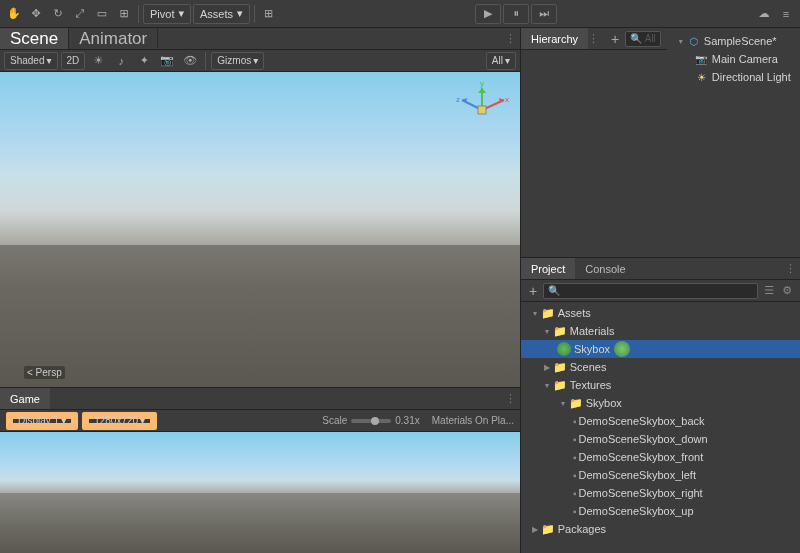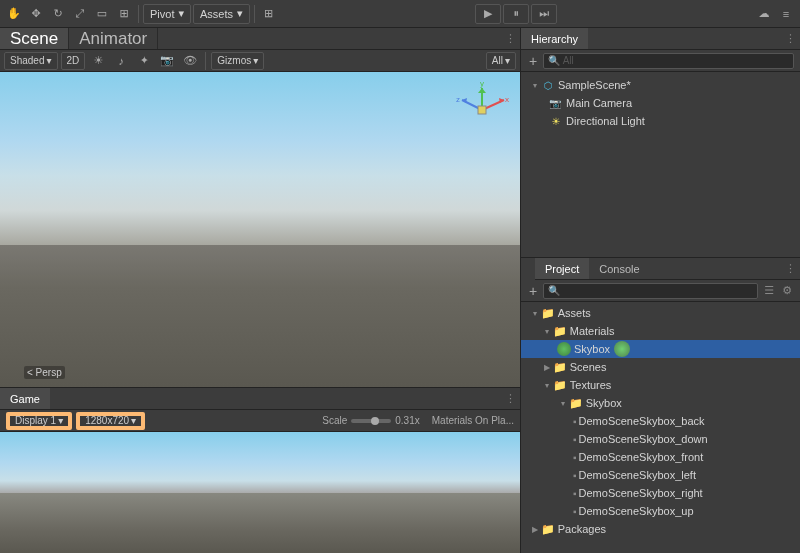"Hierarchy" .hierarchy-panel { flex-direction: column -> row }
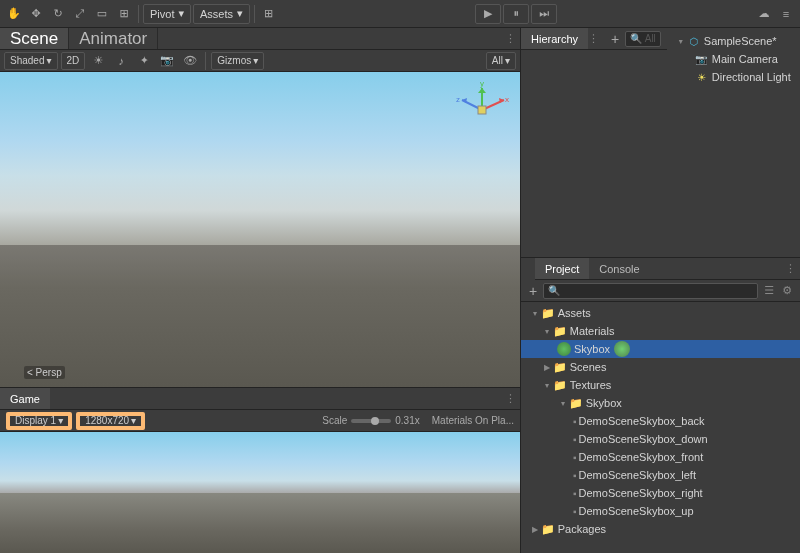"Project" .project-tab-bar { margin-left: 14px -> none }
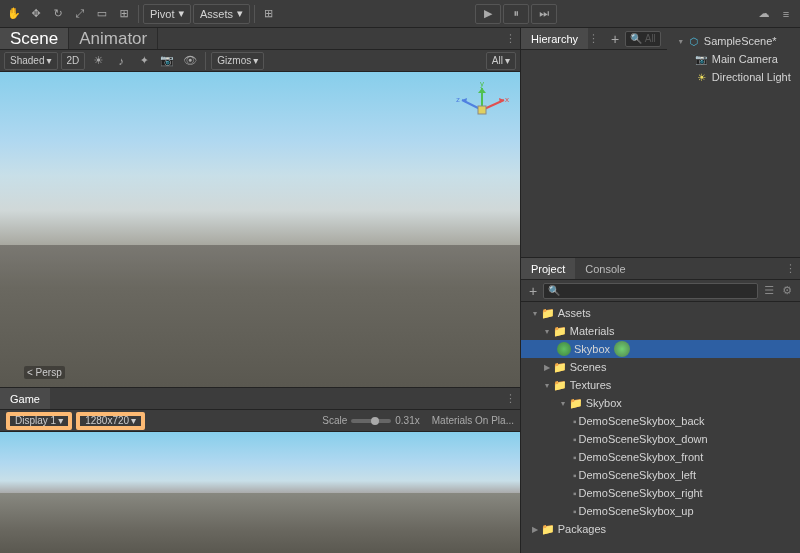"Display 1" .game-tb-dropdown { border: 4px solid #fdba74 -> 7px solid #fdba74 }
